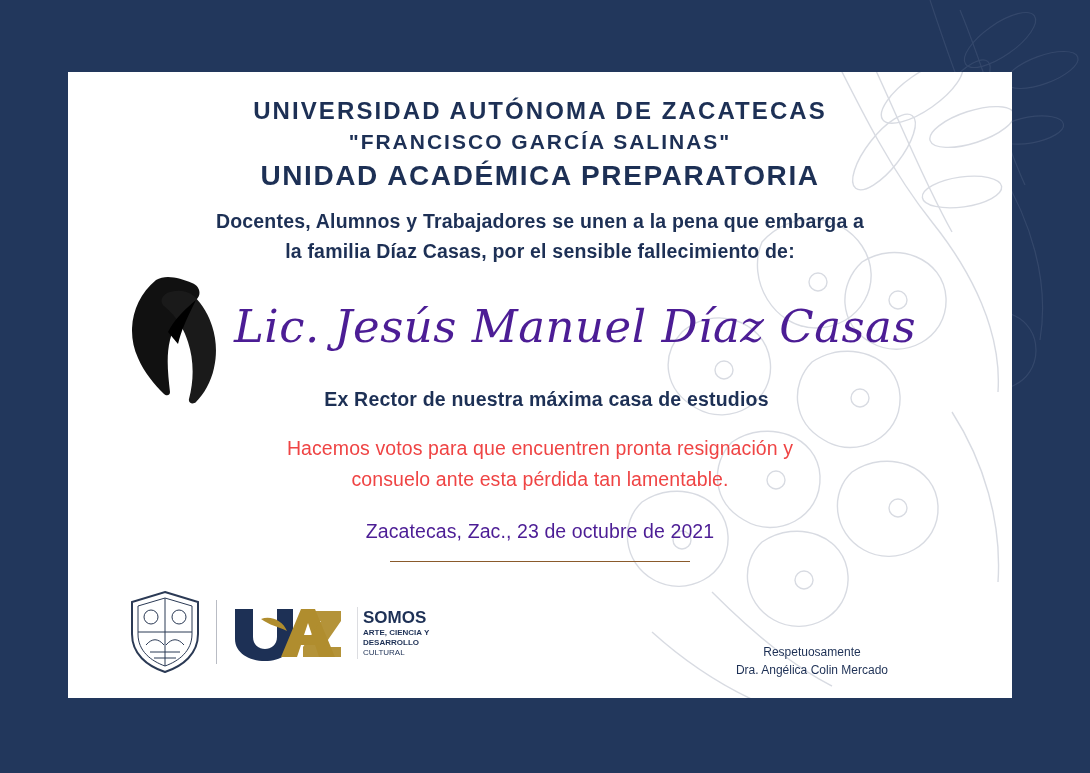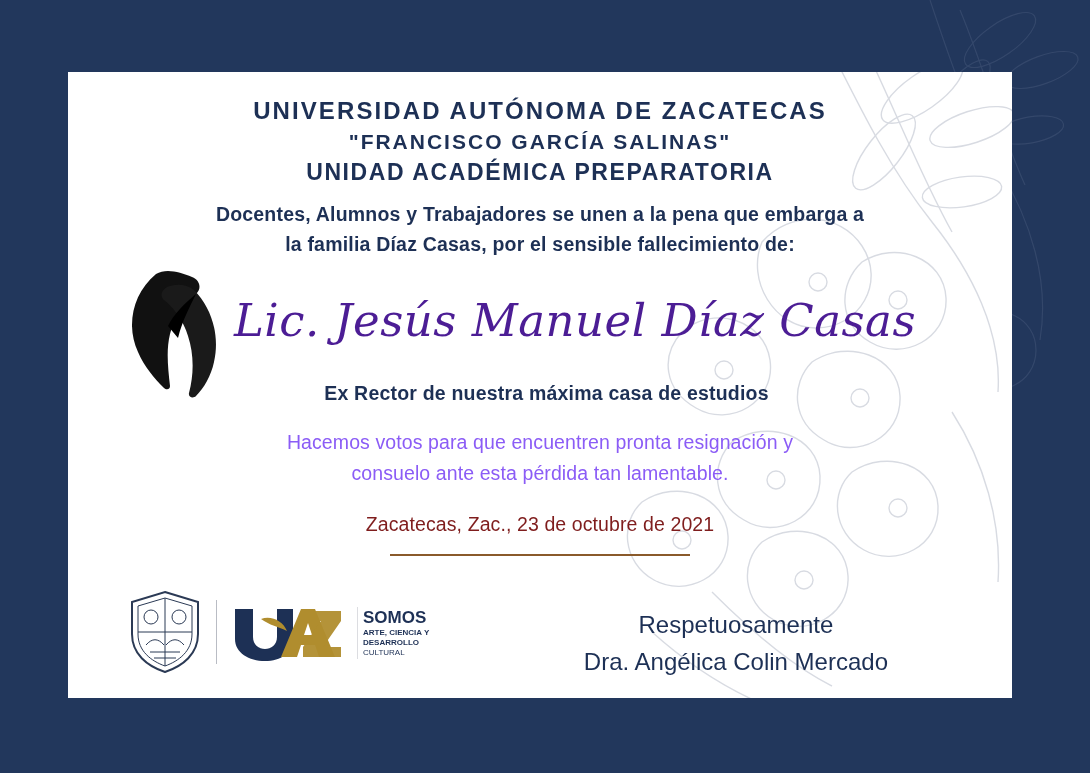"UNIDAD ACADÉMICA PREPARATORIA" .uni-line3 { font-size: 23px -> 28px }
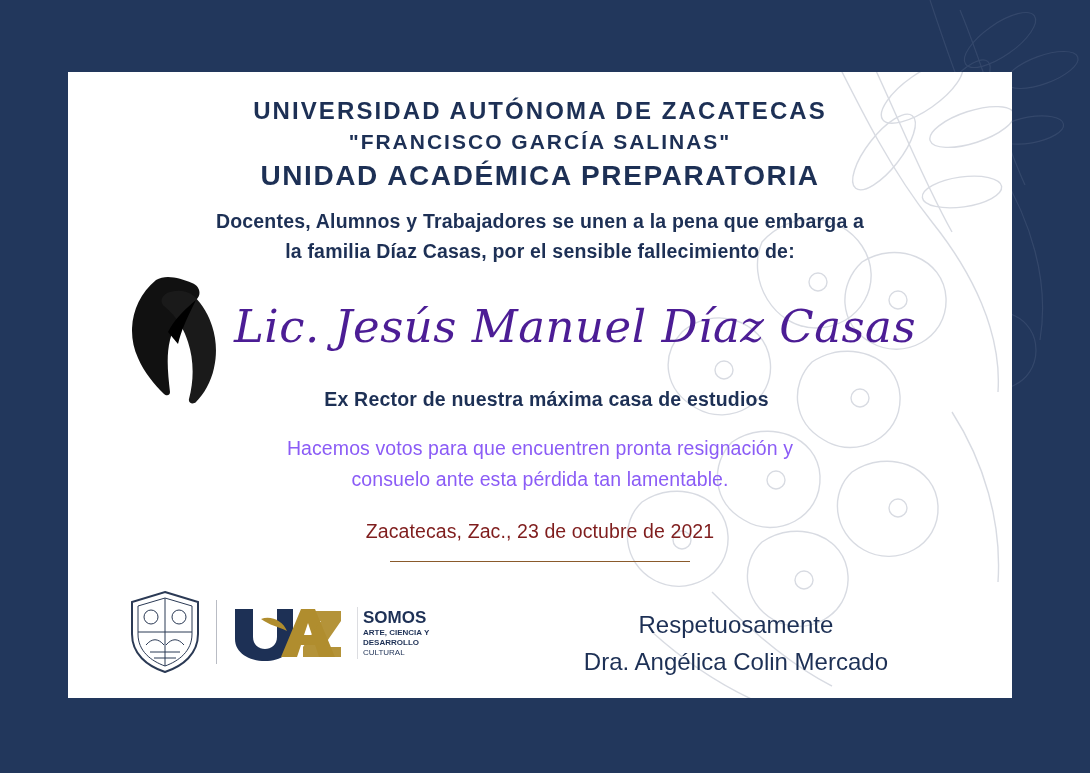"Hacemos votos para que encuentren" .message { color: #8b5cf6 -> #ef4444 }
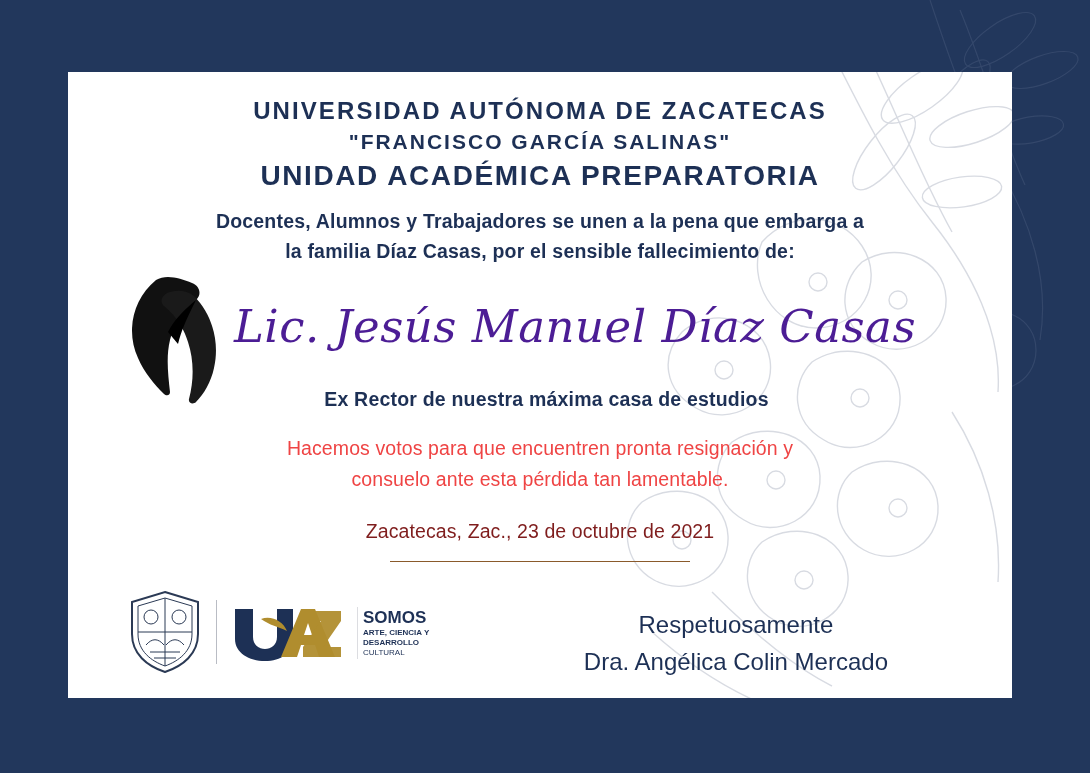"Zacatecas, Zac., 23 de octubre" .place-date { color: #7f1d1d -> #4c1d95 }
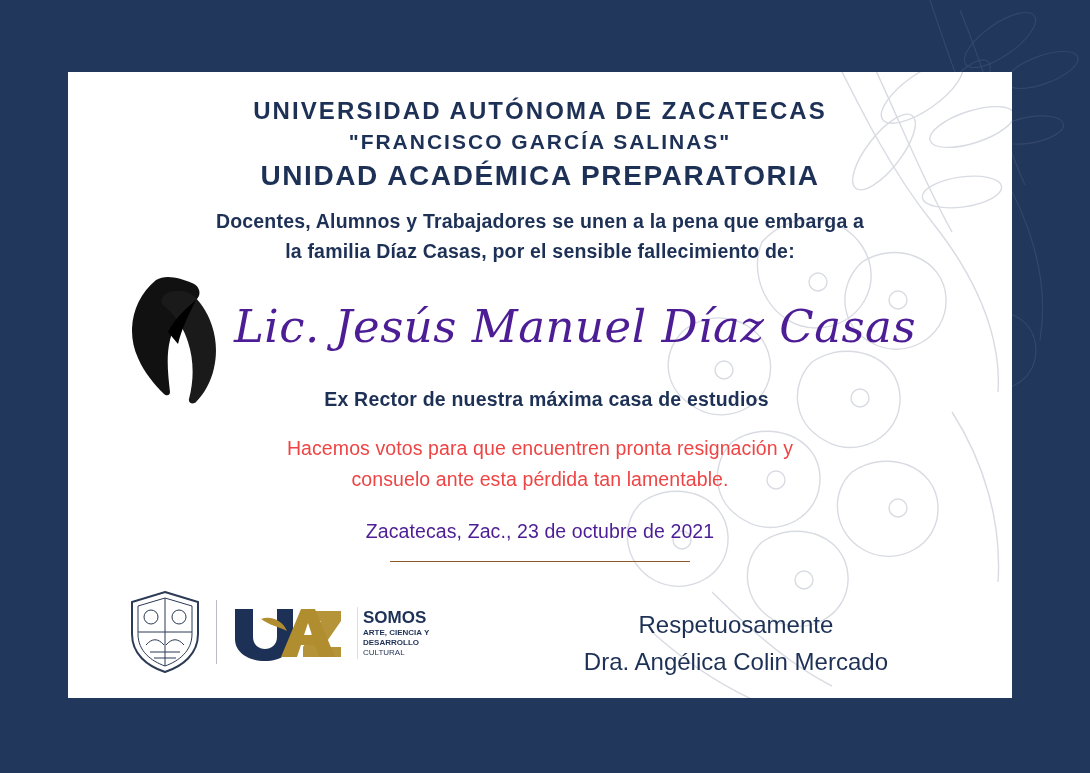"Respetuosamente" .signature { font-size: 24px -> 12px }
